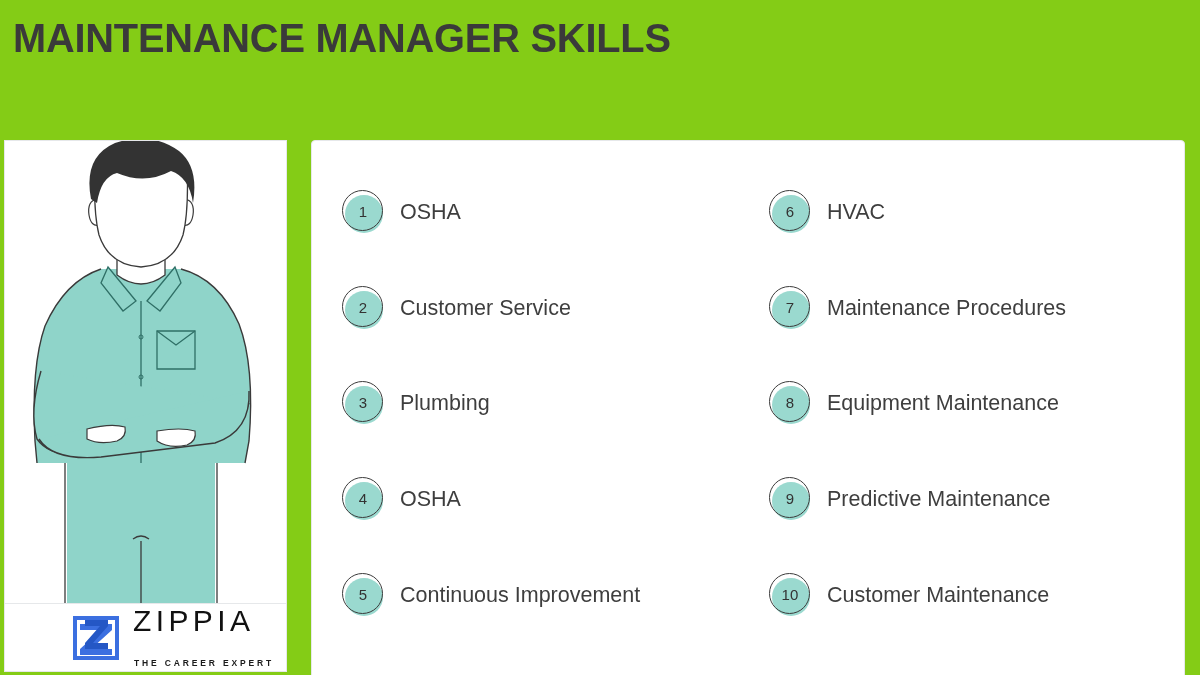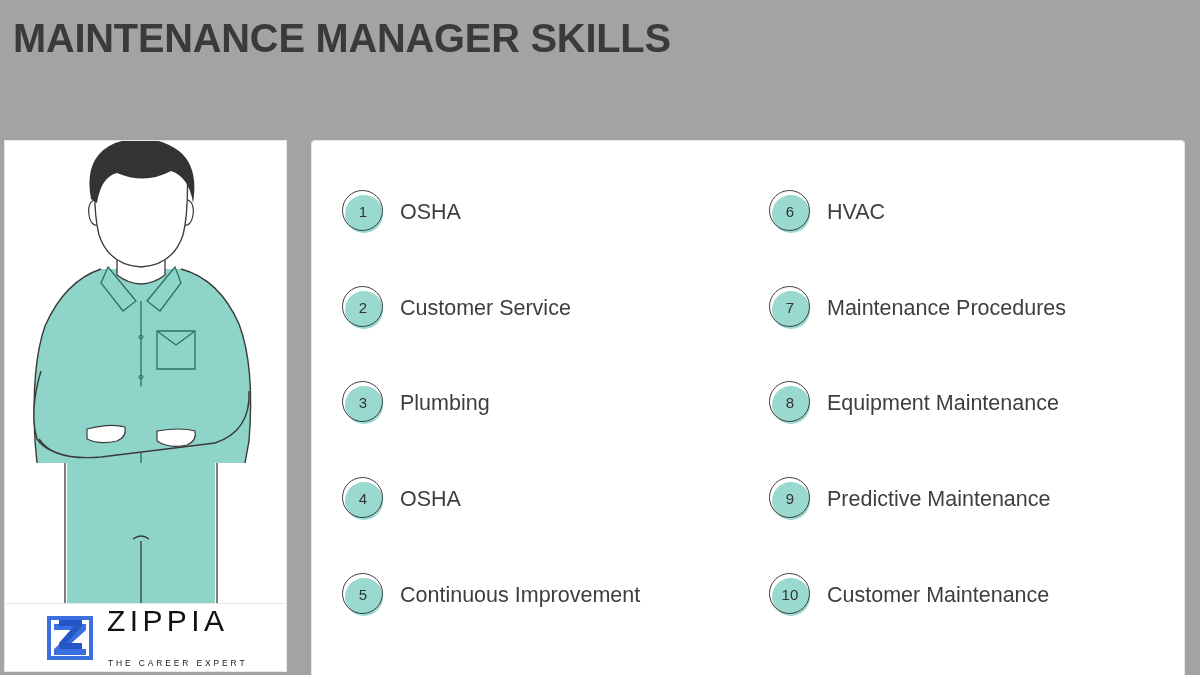"MAINTENANCE MANAGER SKILLS" .page { background: #a3a3a3 -> #84cc16 }
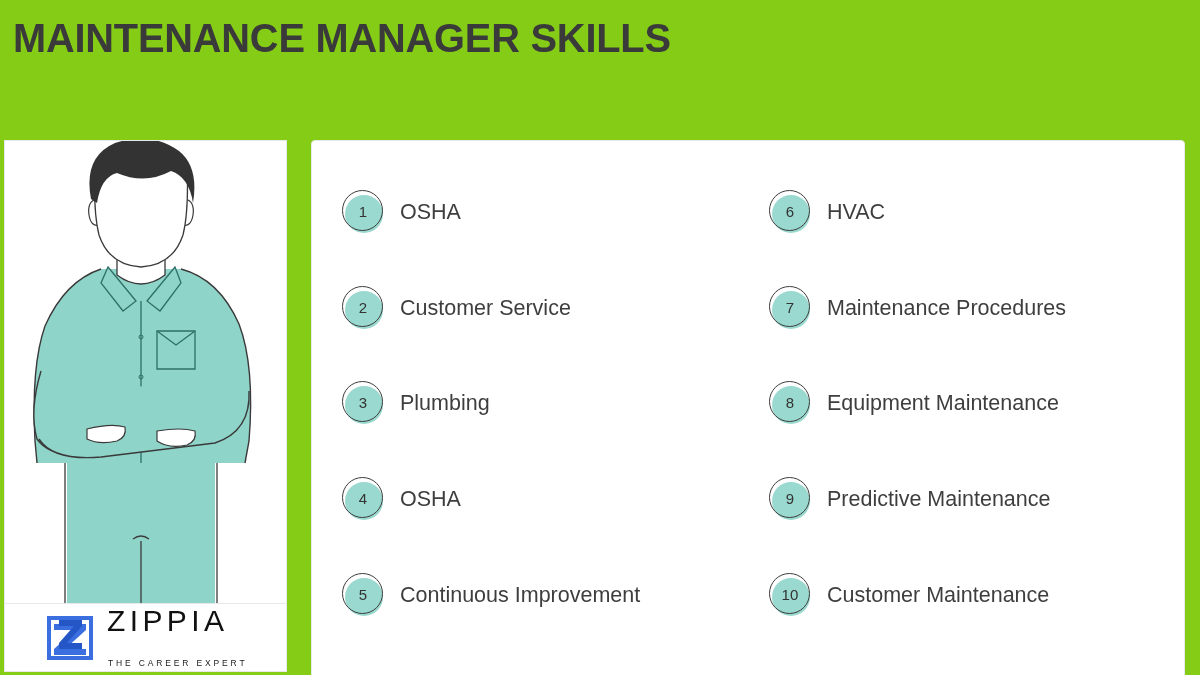"ZIPPIA" .logo-strip { padding-left: 41px -> 67px }
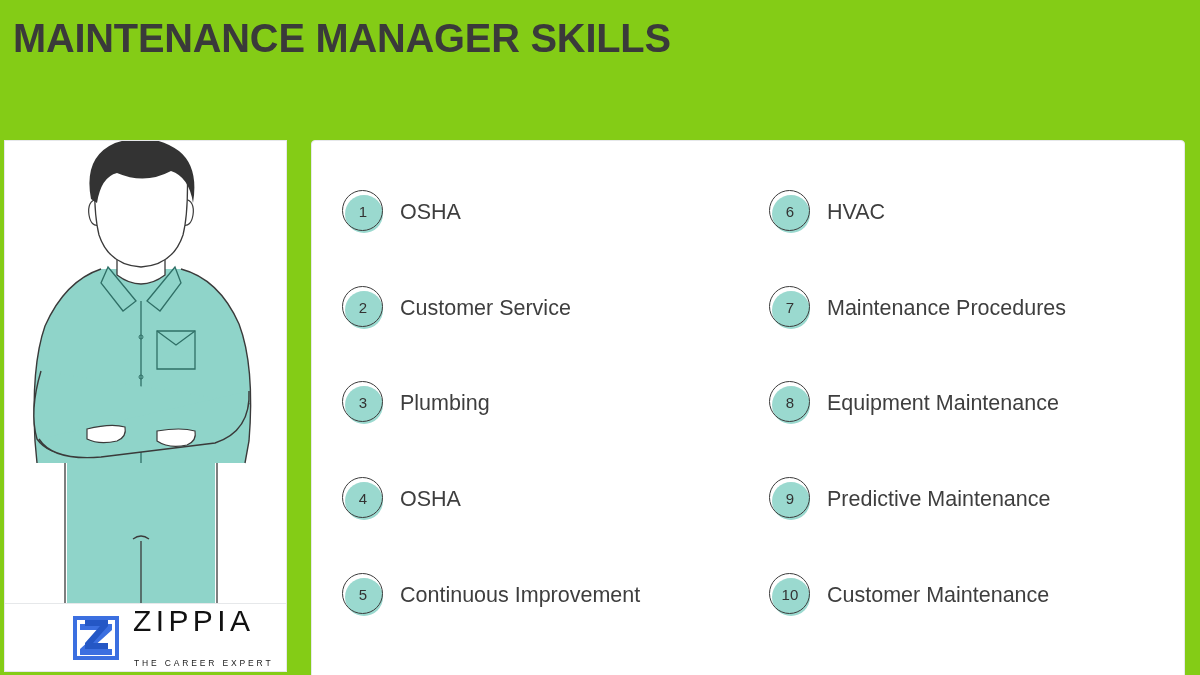"THE CAREER EXPERT" .logo-tagline { font-weight: 400 -> 700 }
